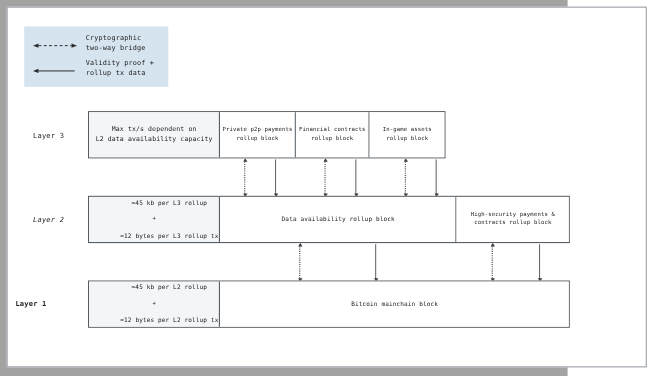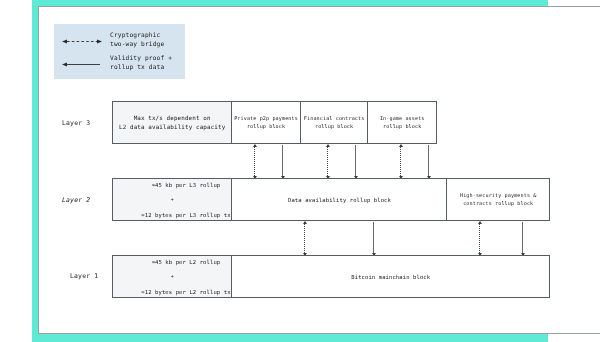"Layer 3" #canvas { background: #5eead4 -> #a3a3a3; margin-left: 32px -> none }
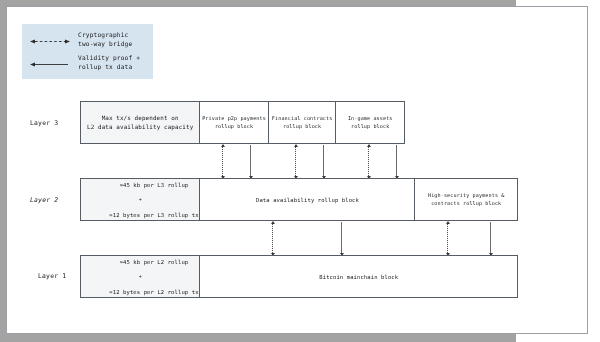"Layer 1" div.layer-label { font-weight: none -> bold; left: 38px -> 14px }
